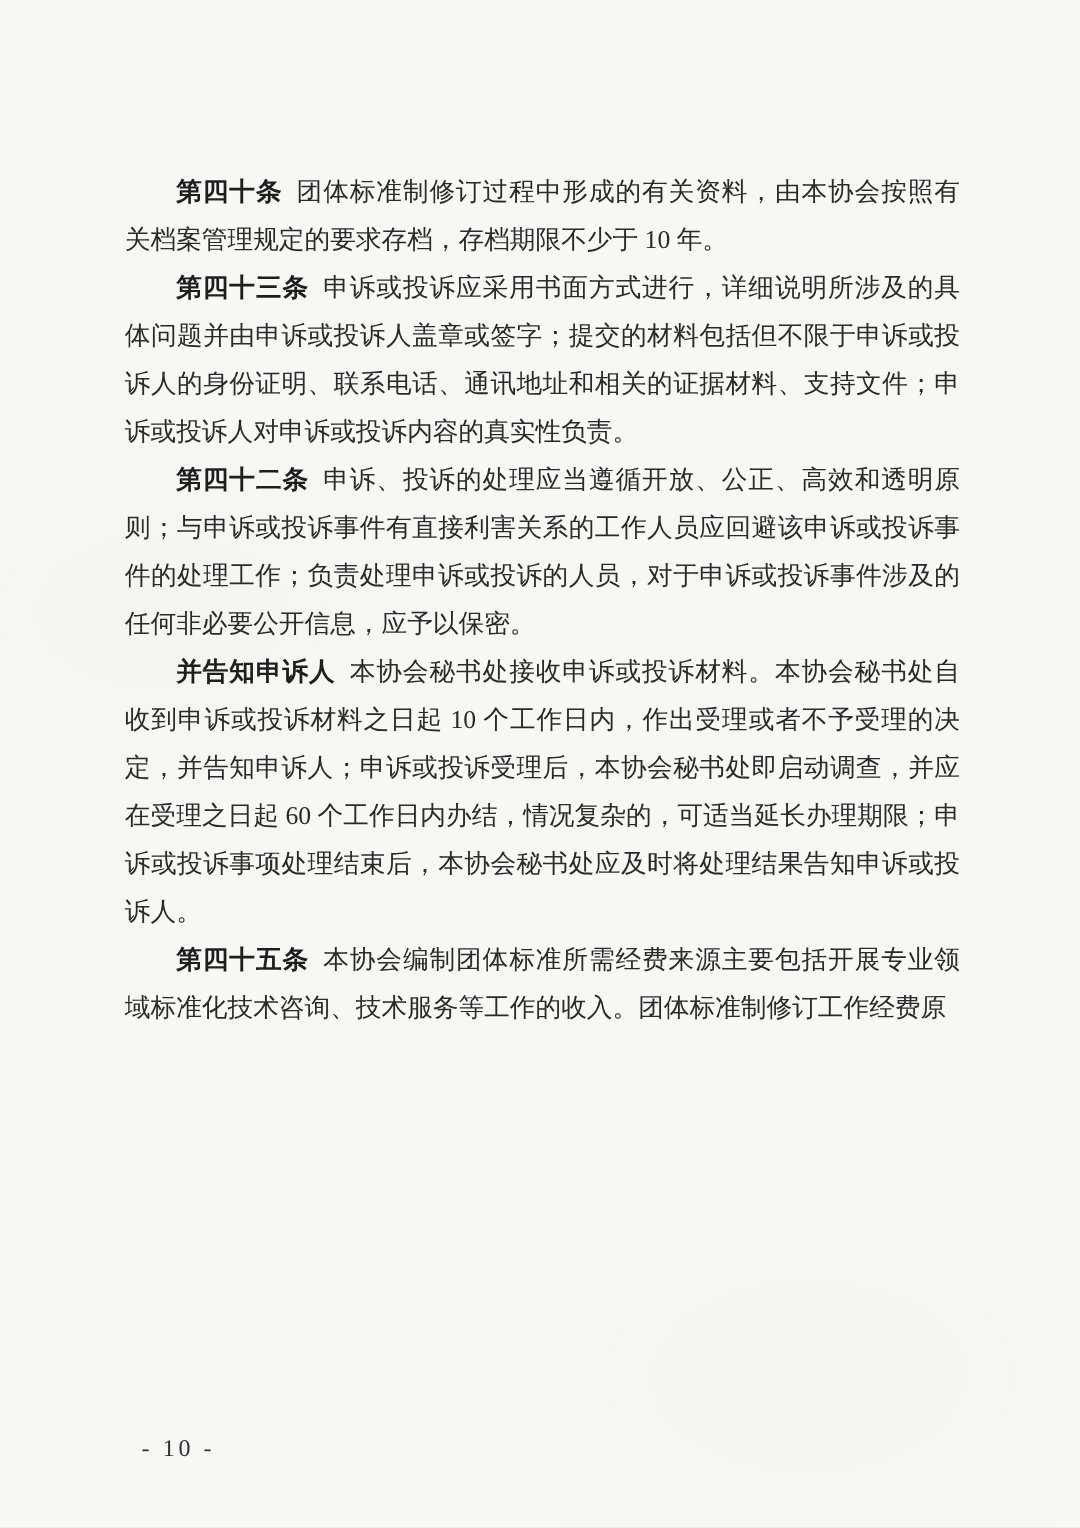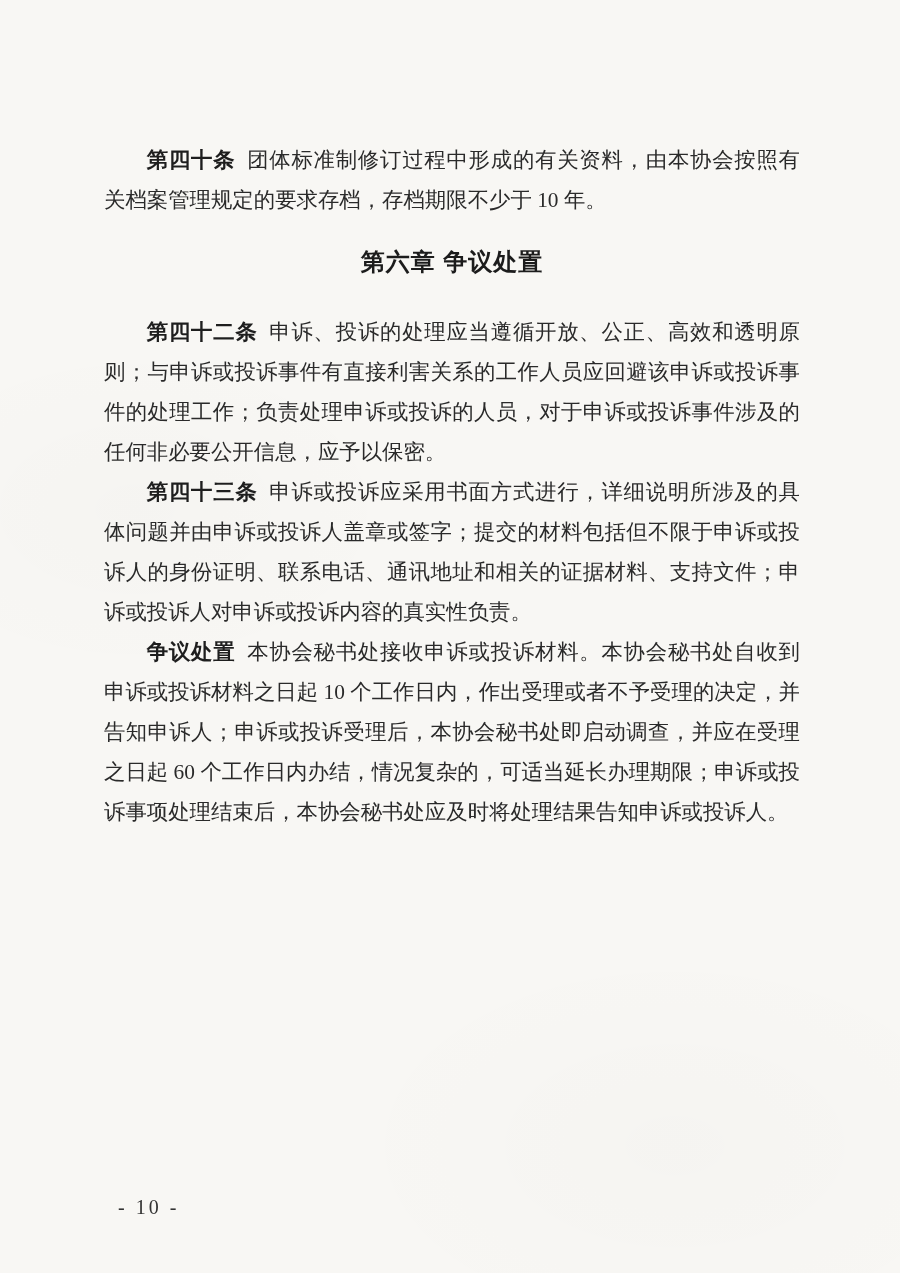"第六章 争议处置" h2.chapter { html: <h2>第六章 争议处置</h2> -> none }
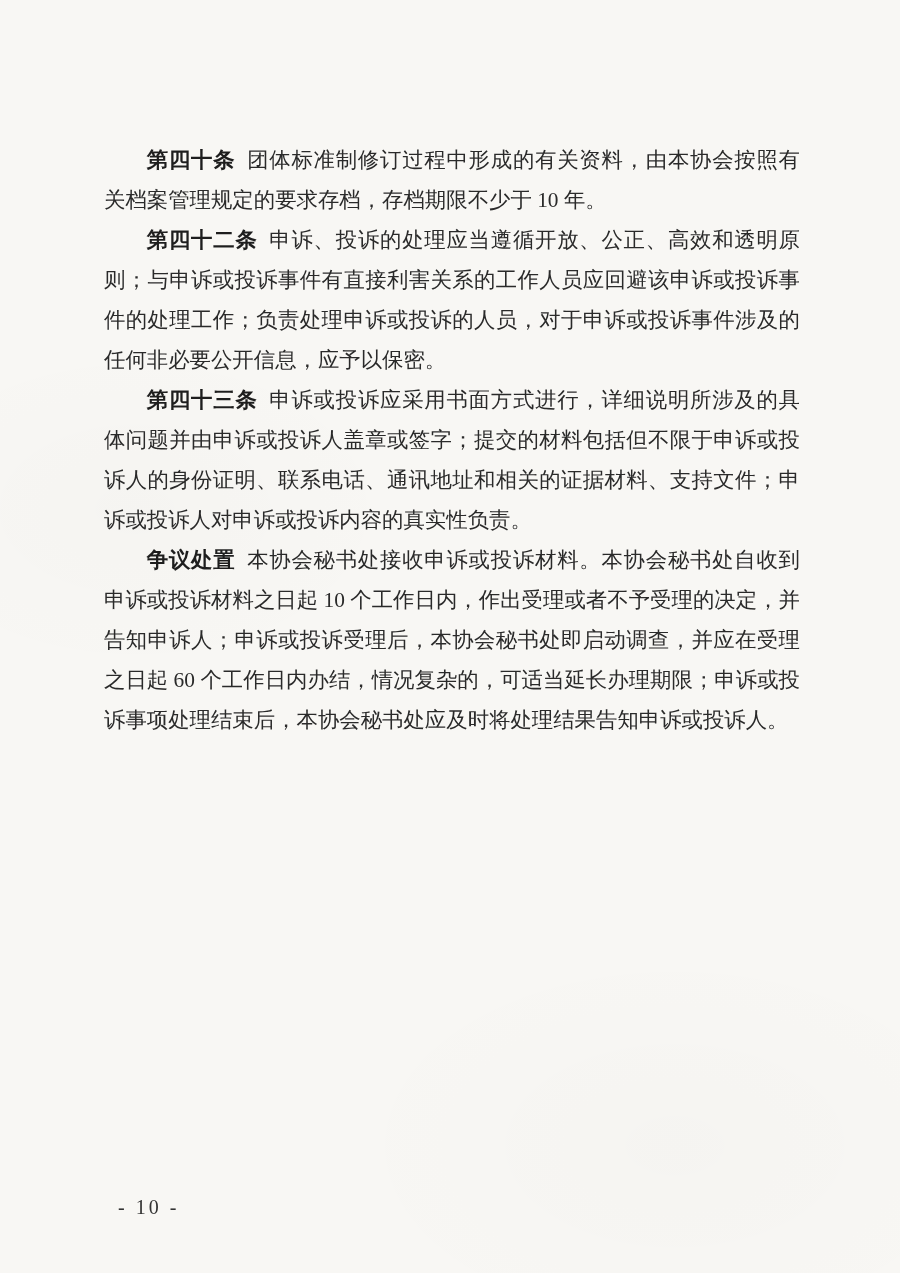"第四十二条" p.para { order: before "第四十三条" -> after "第四十三条" }
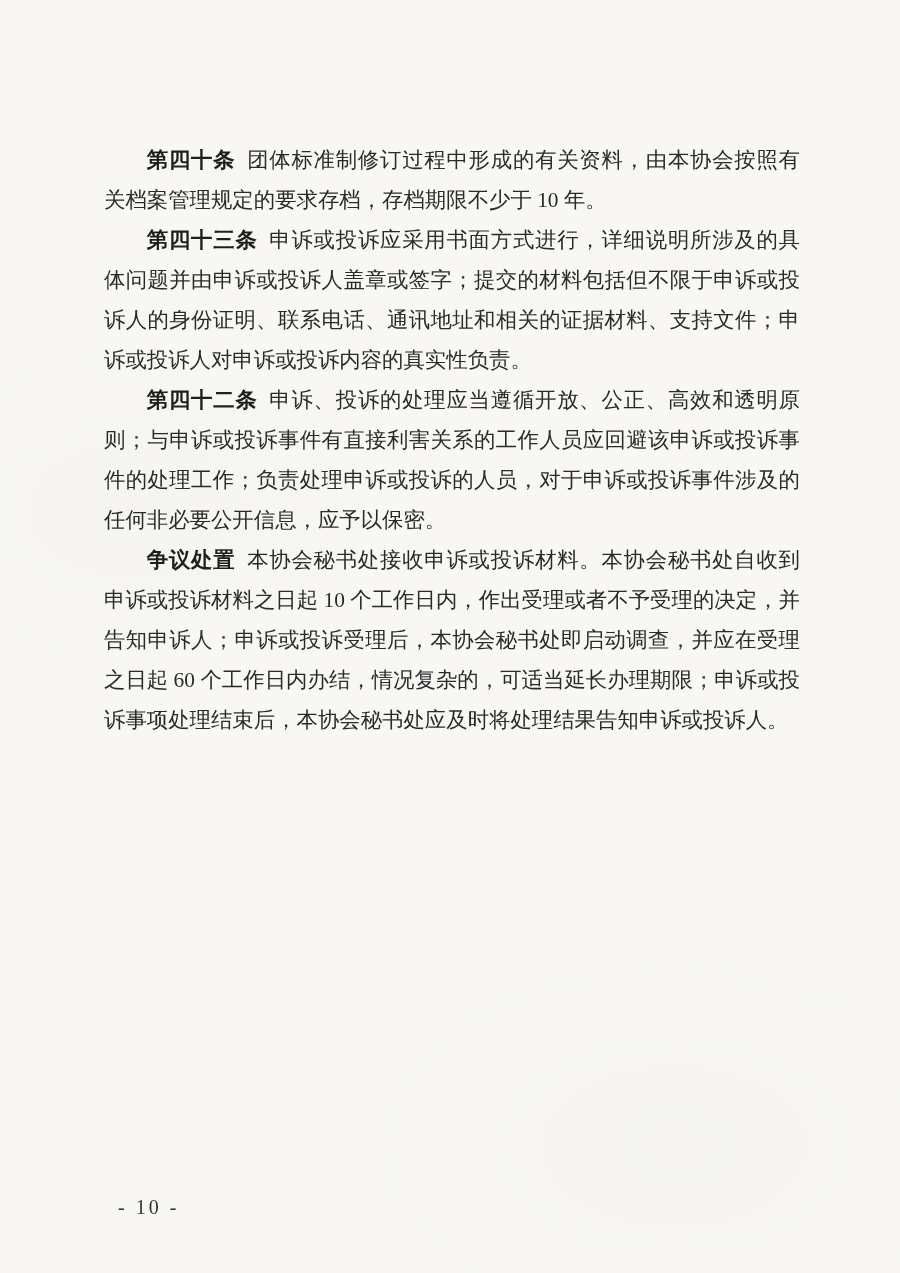"争议处置" span.article-label { text: 争议处置 -> 并告知申诉人 }
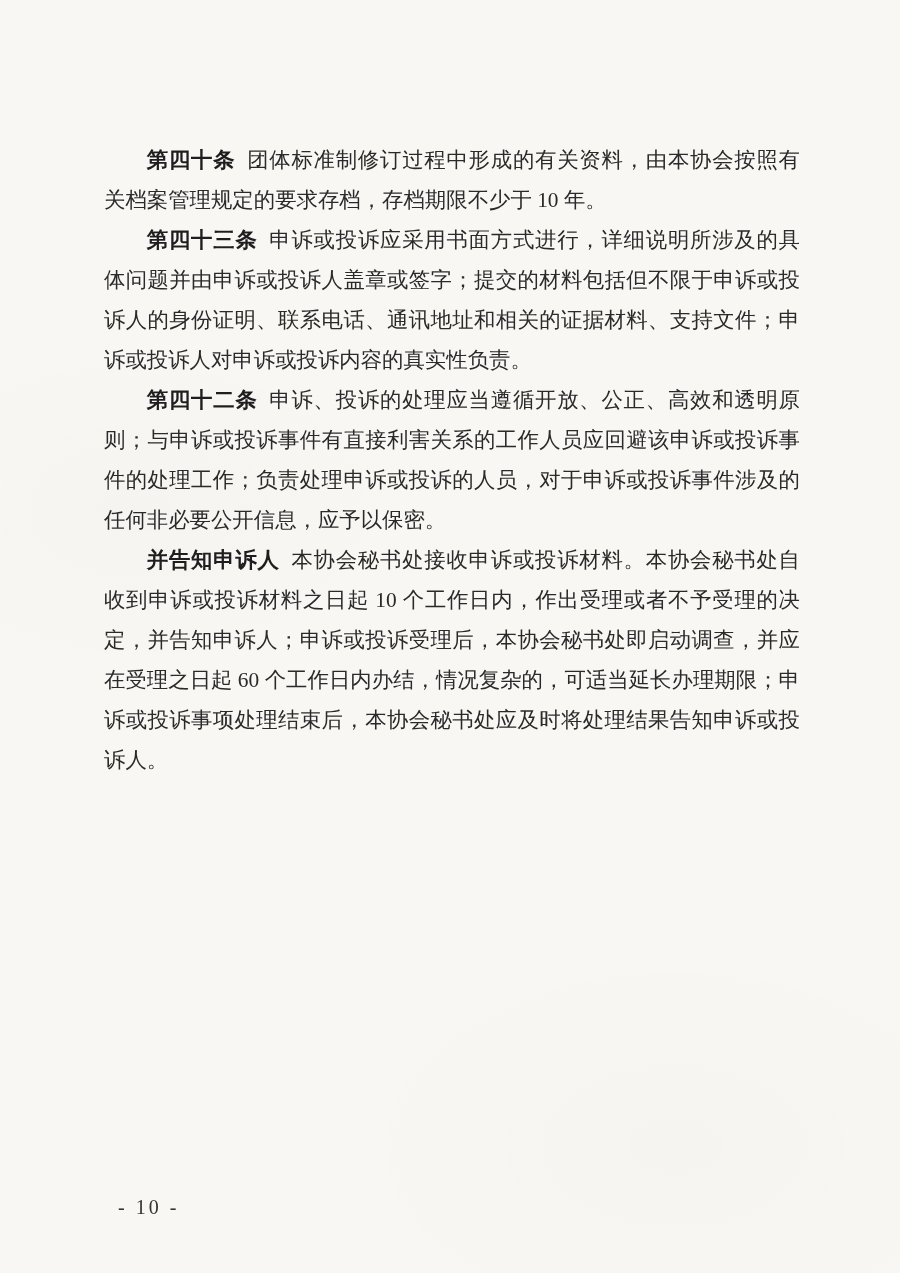"第四十五条" p.para { html: none -> <p><span>第四十五条</span><span>本协会编制团体标准所需经费来源主要包括开展专业领域标准化技术咨询、技术服务等工作的收入。团体标准制修订工作经费原</span></p> }
